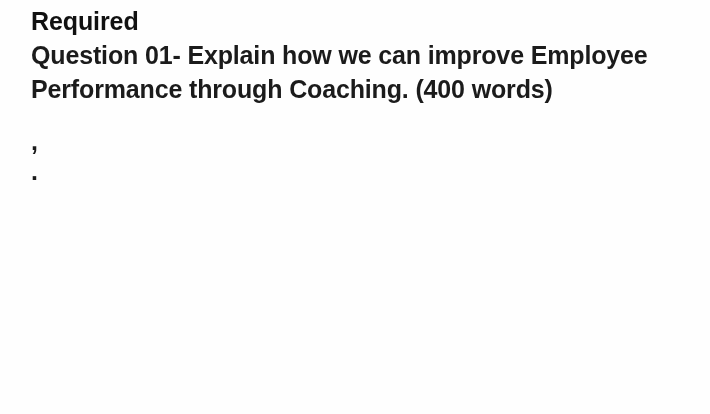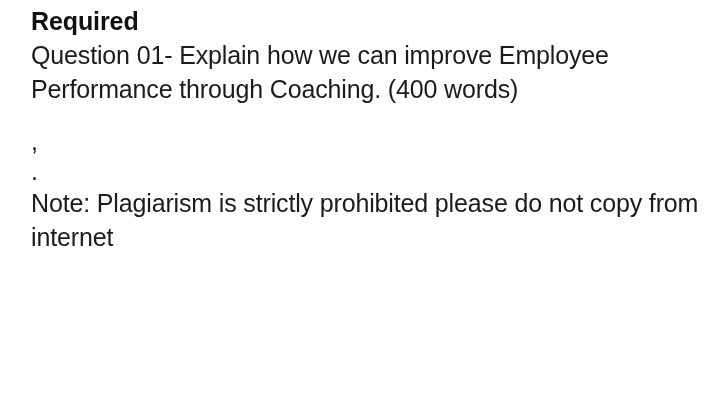"Question 01- Explain how we" .para { font-weight: normal -> bold }
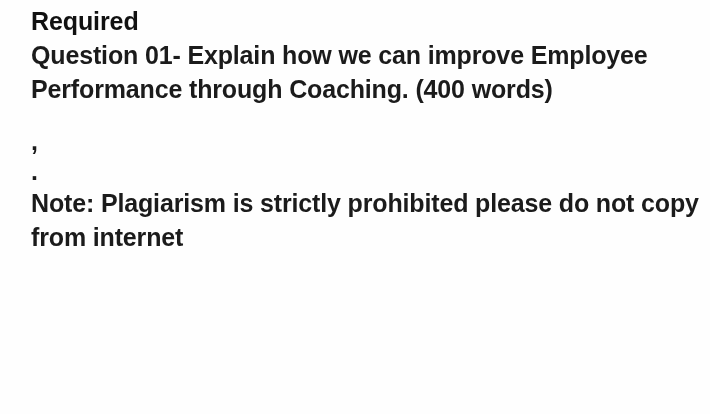"Note: Plagiarism is strictly prohibited" div.para { html: <div>Note: Plagiarism is strictly prohibited please do not copy from internet</div> -> none }
